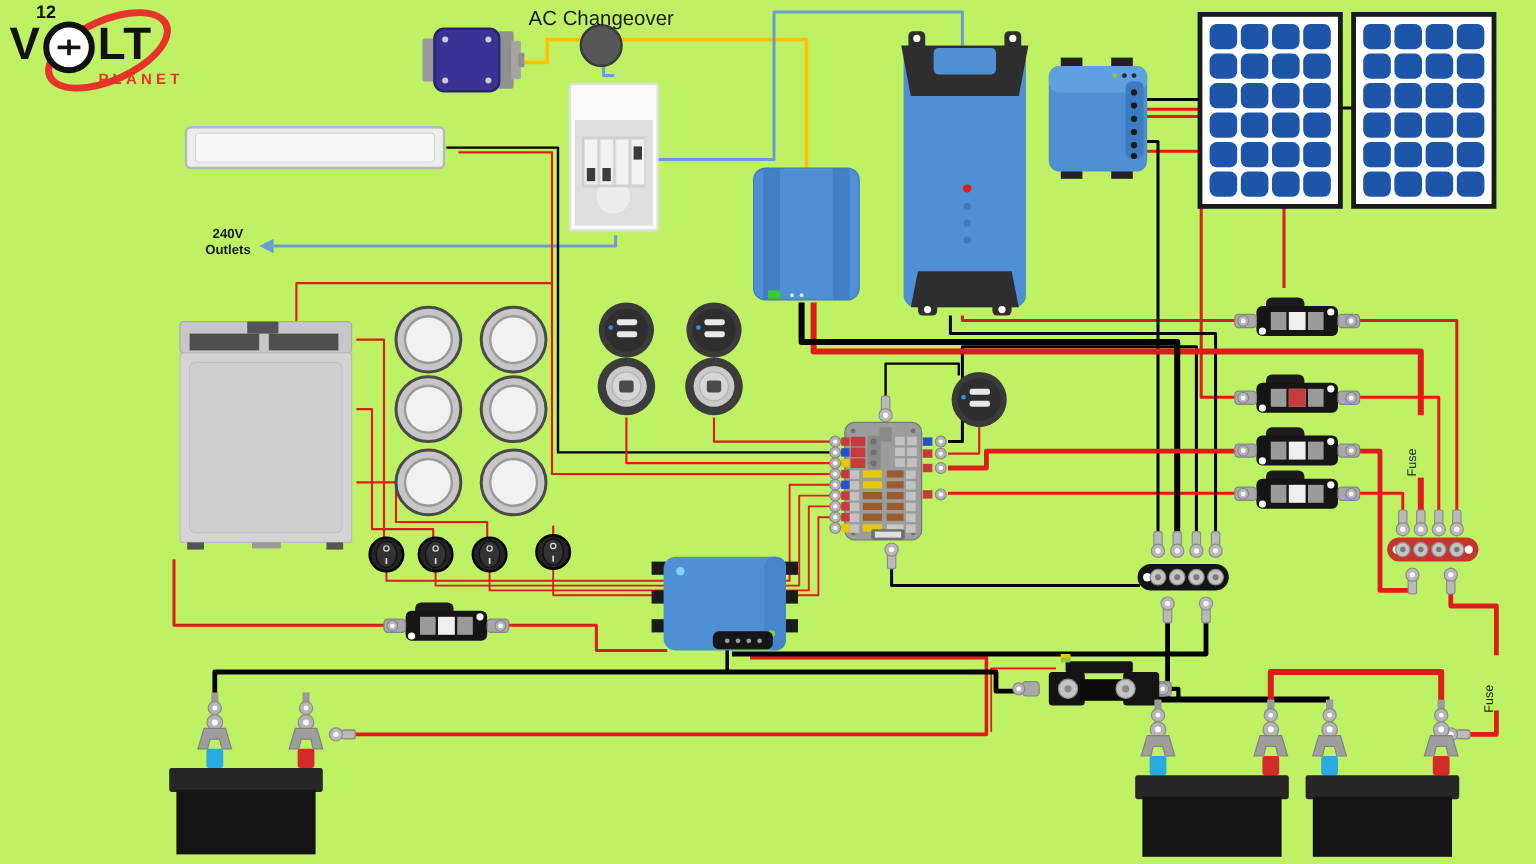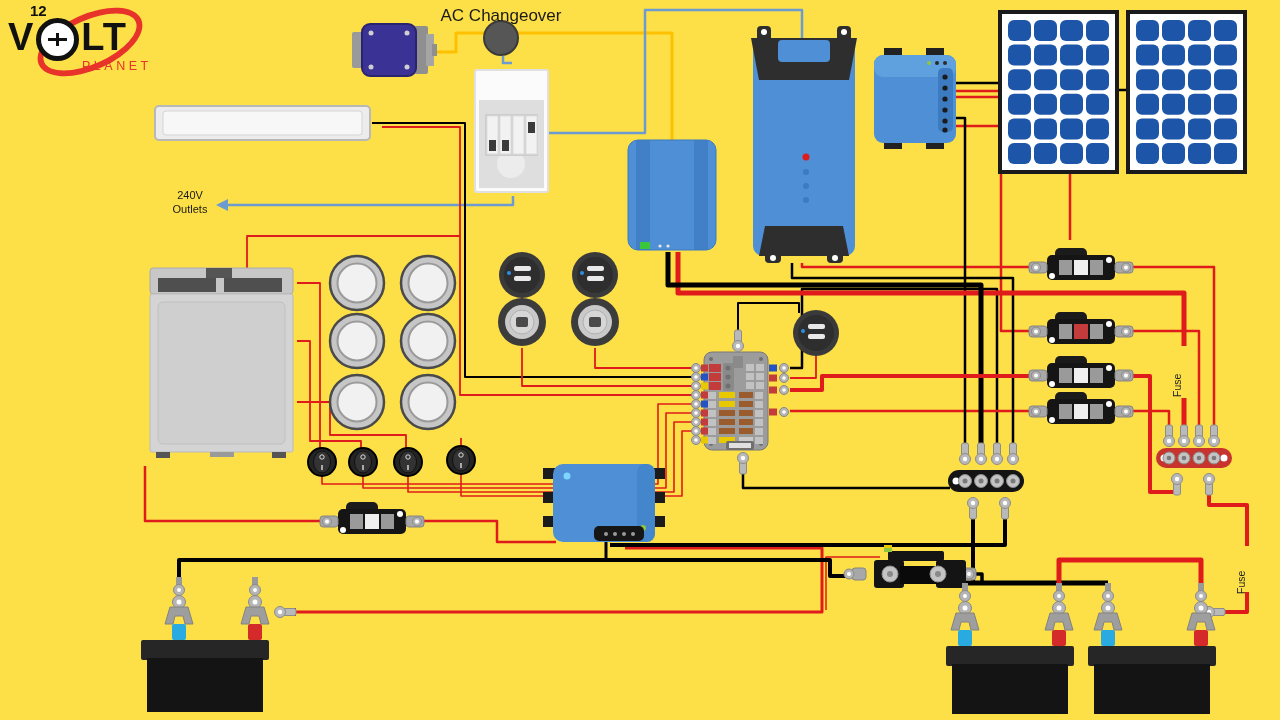"12" #stage { background: #fde047 -> #bef264 }
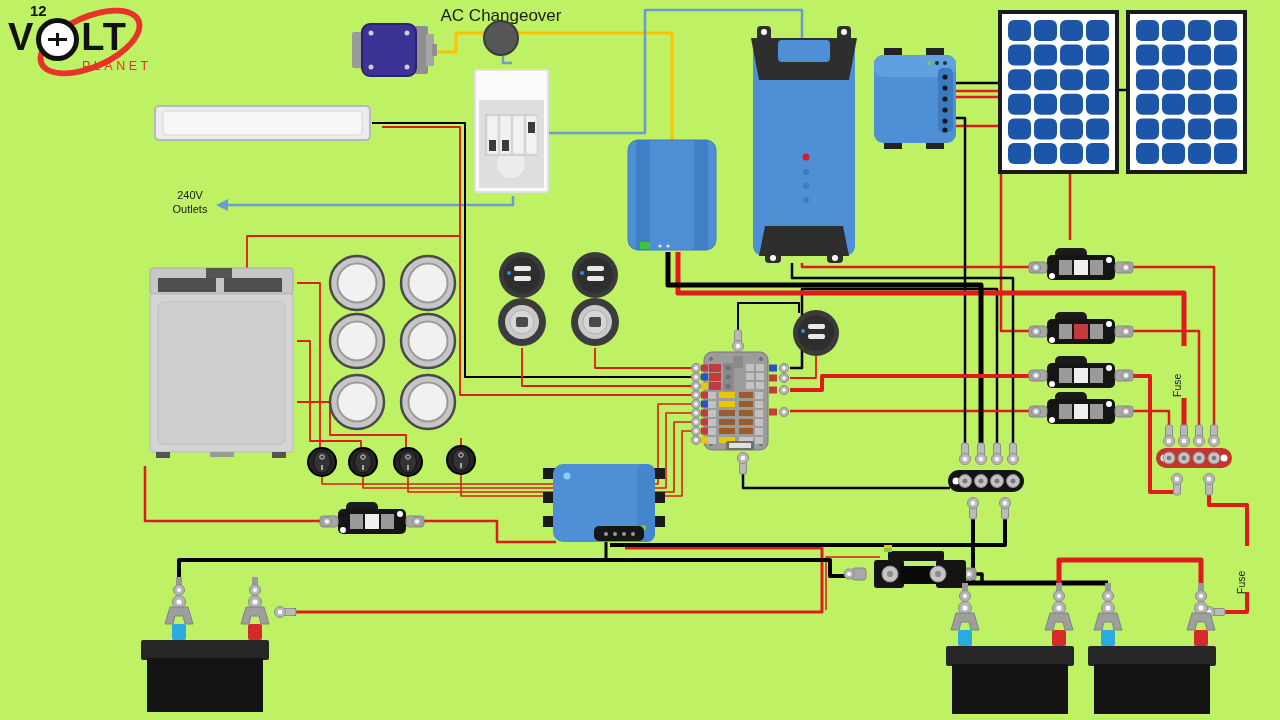"PLANET" #logo .planet { font-weight: 400 -> 700 }
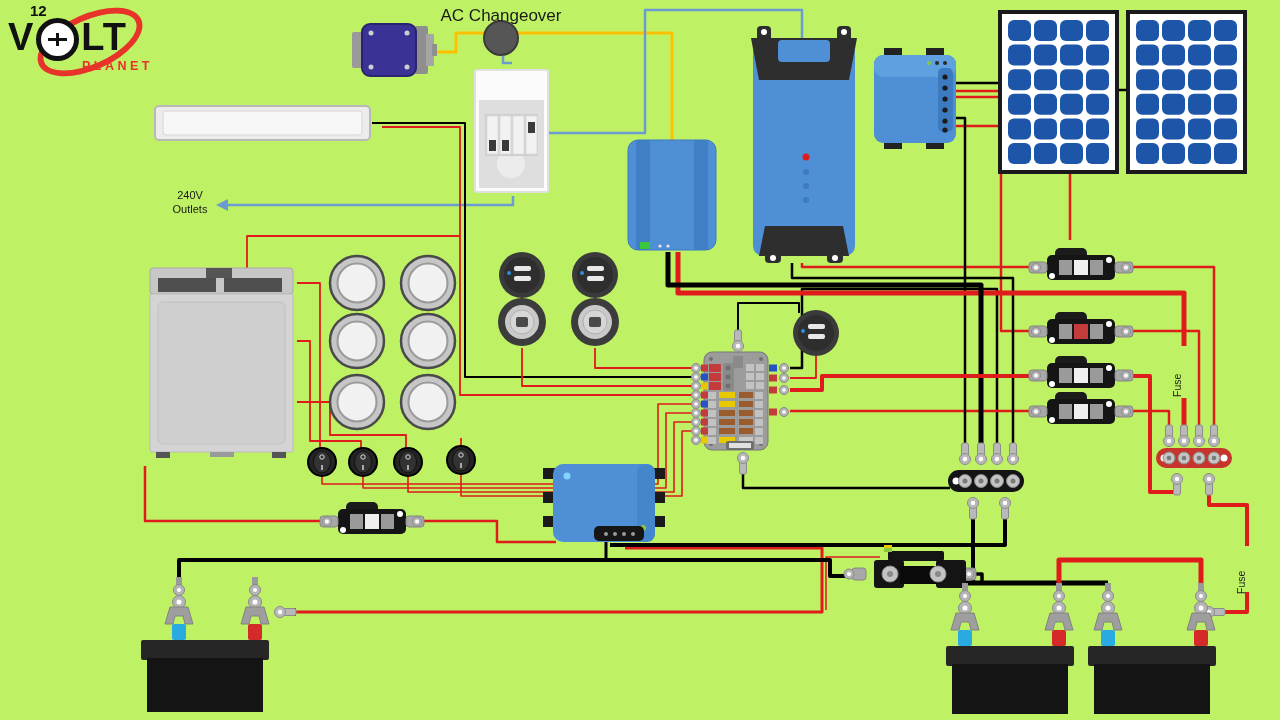"240V" #outlets-label { font-weight: none -> bold }
